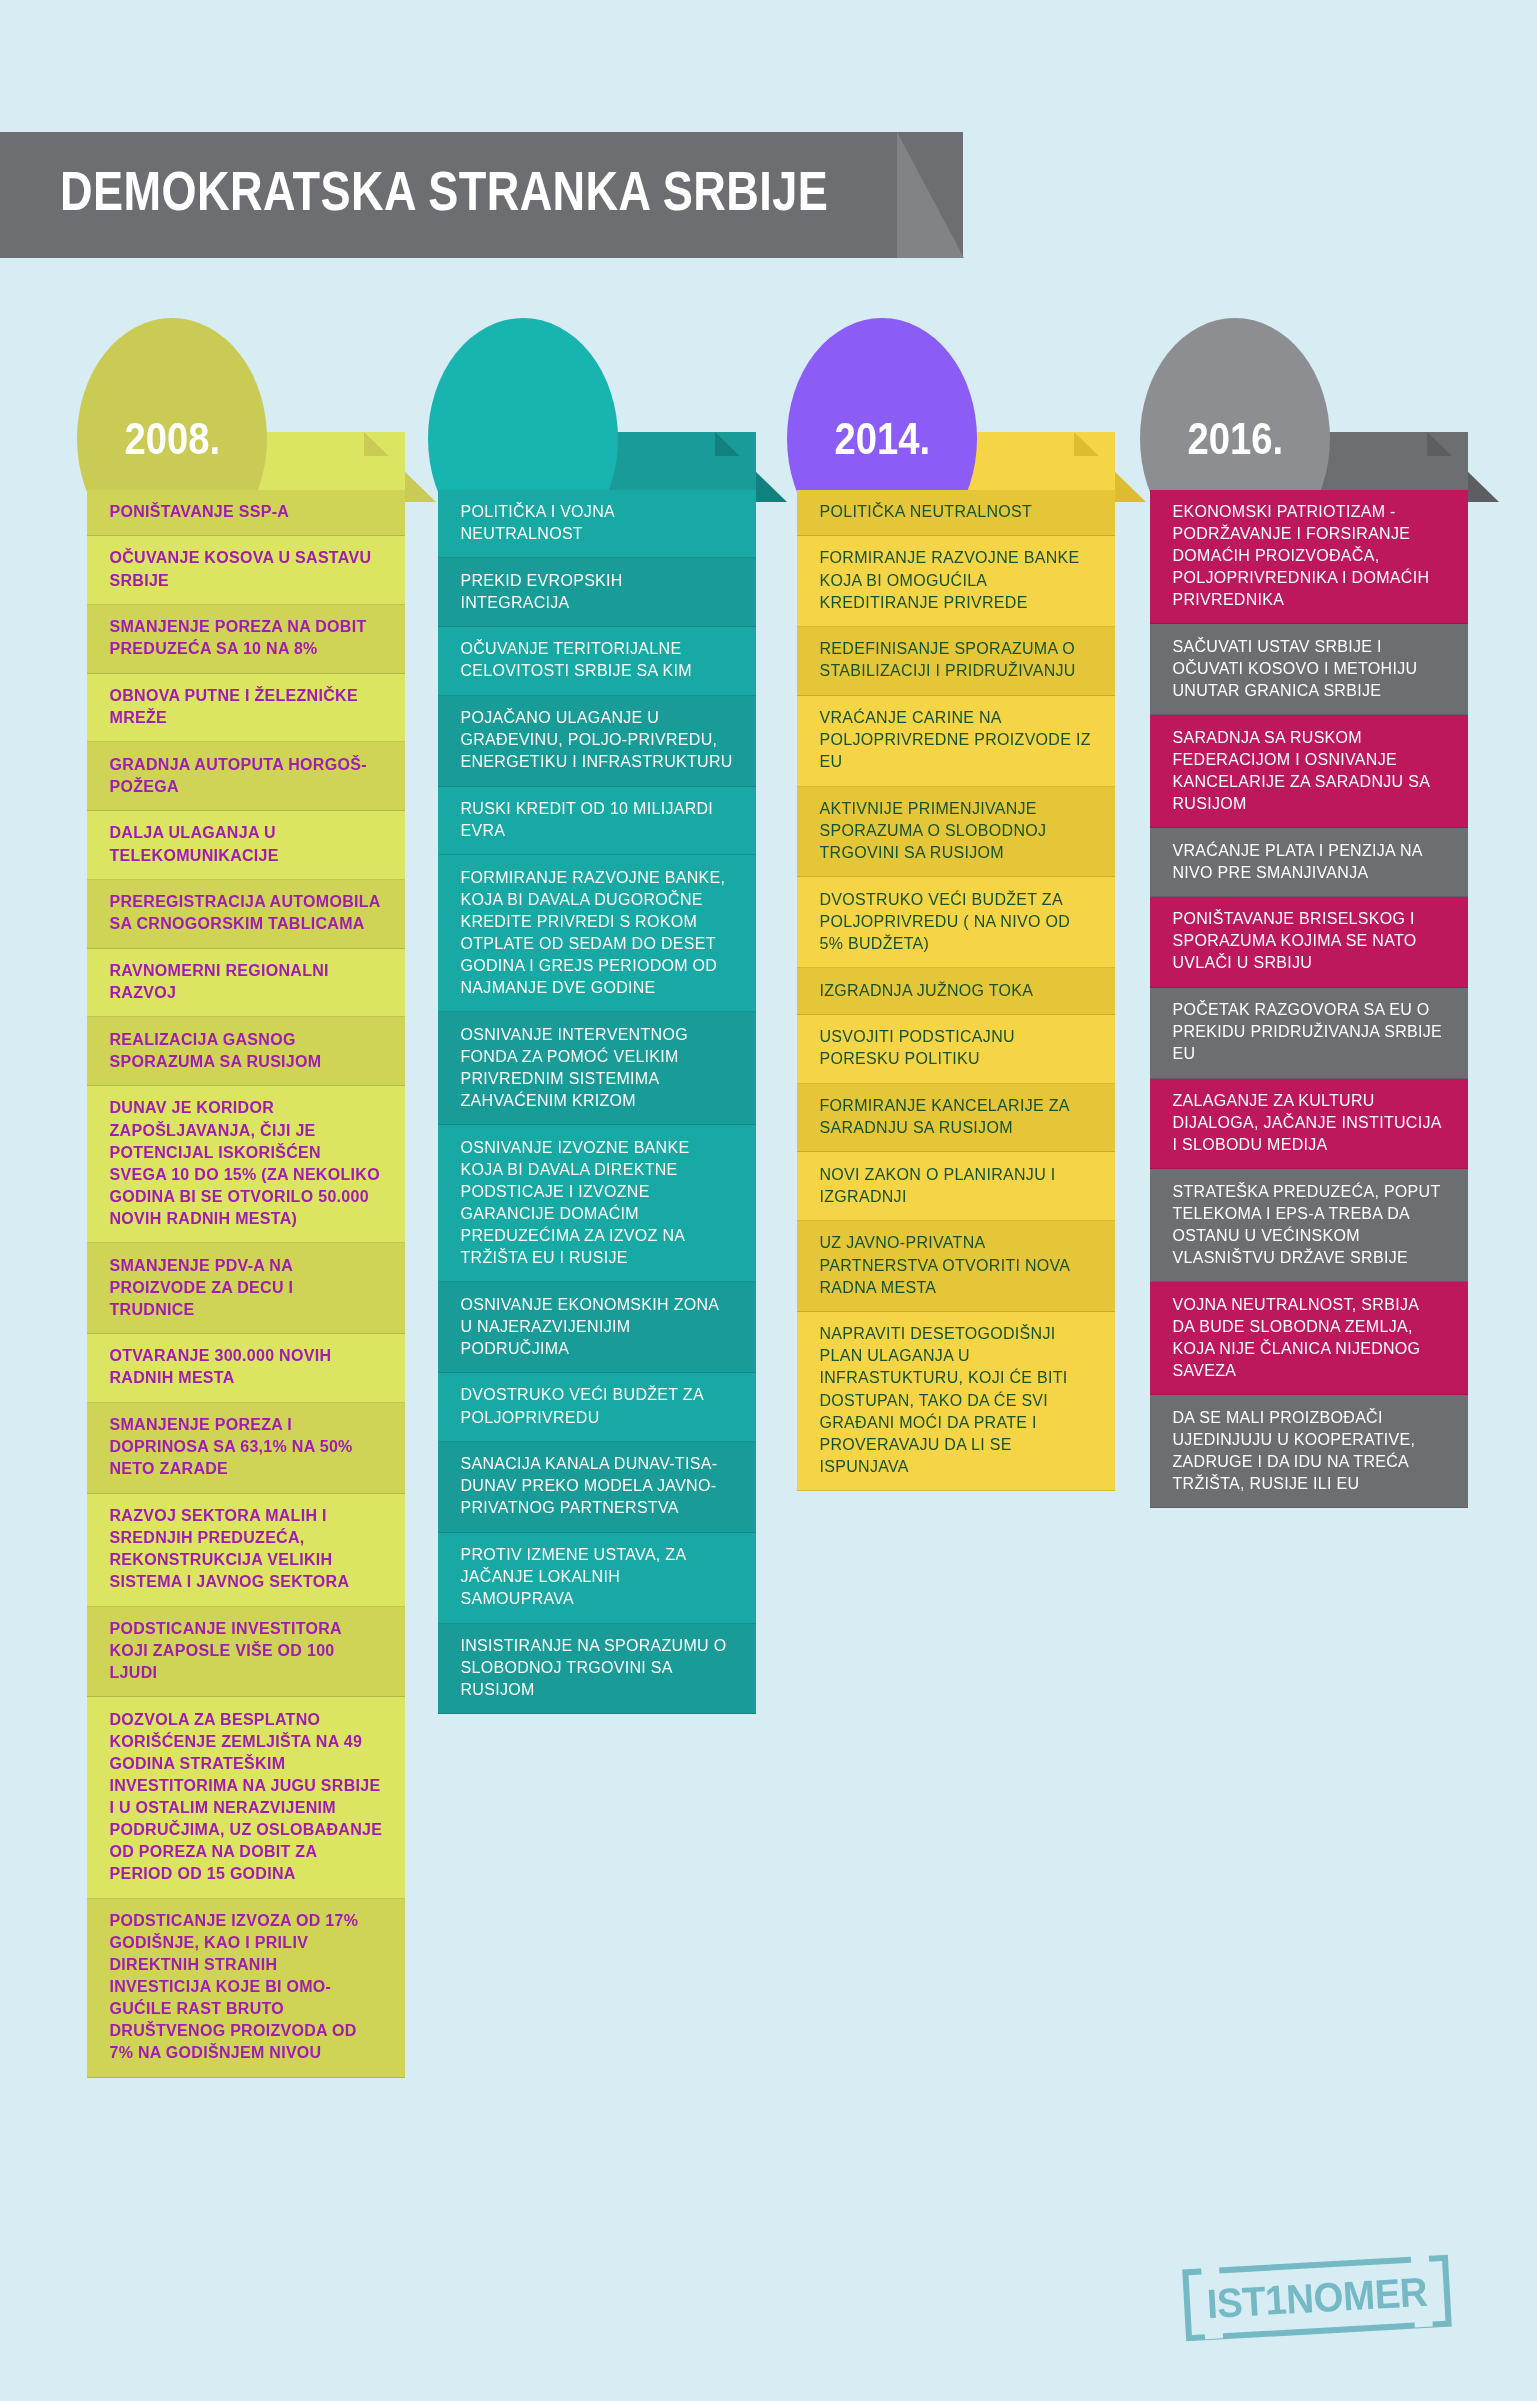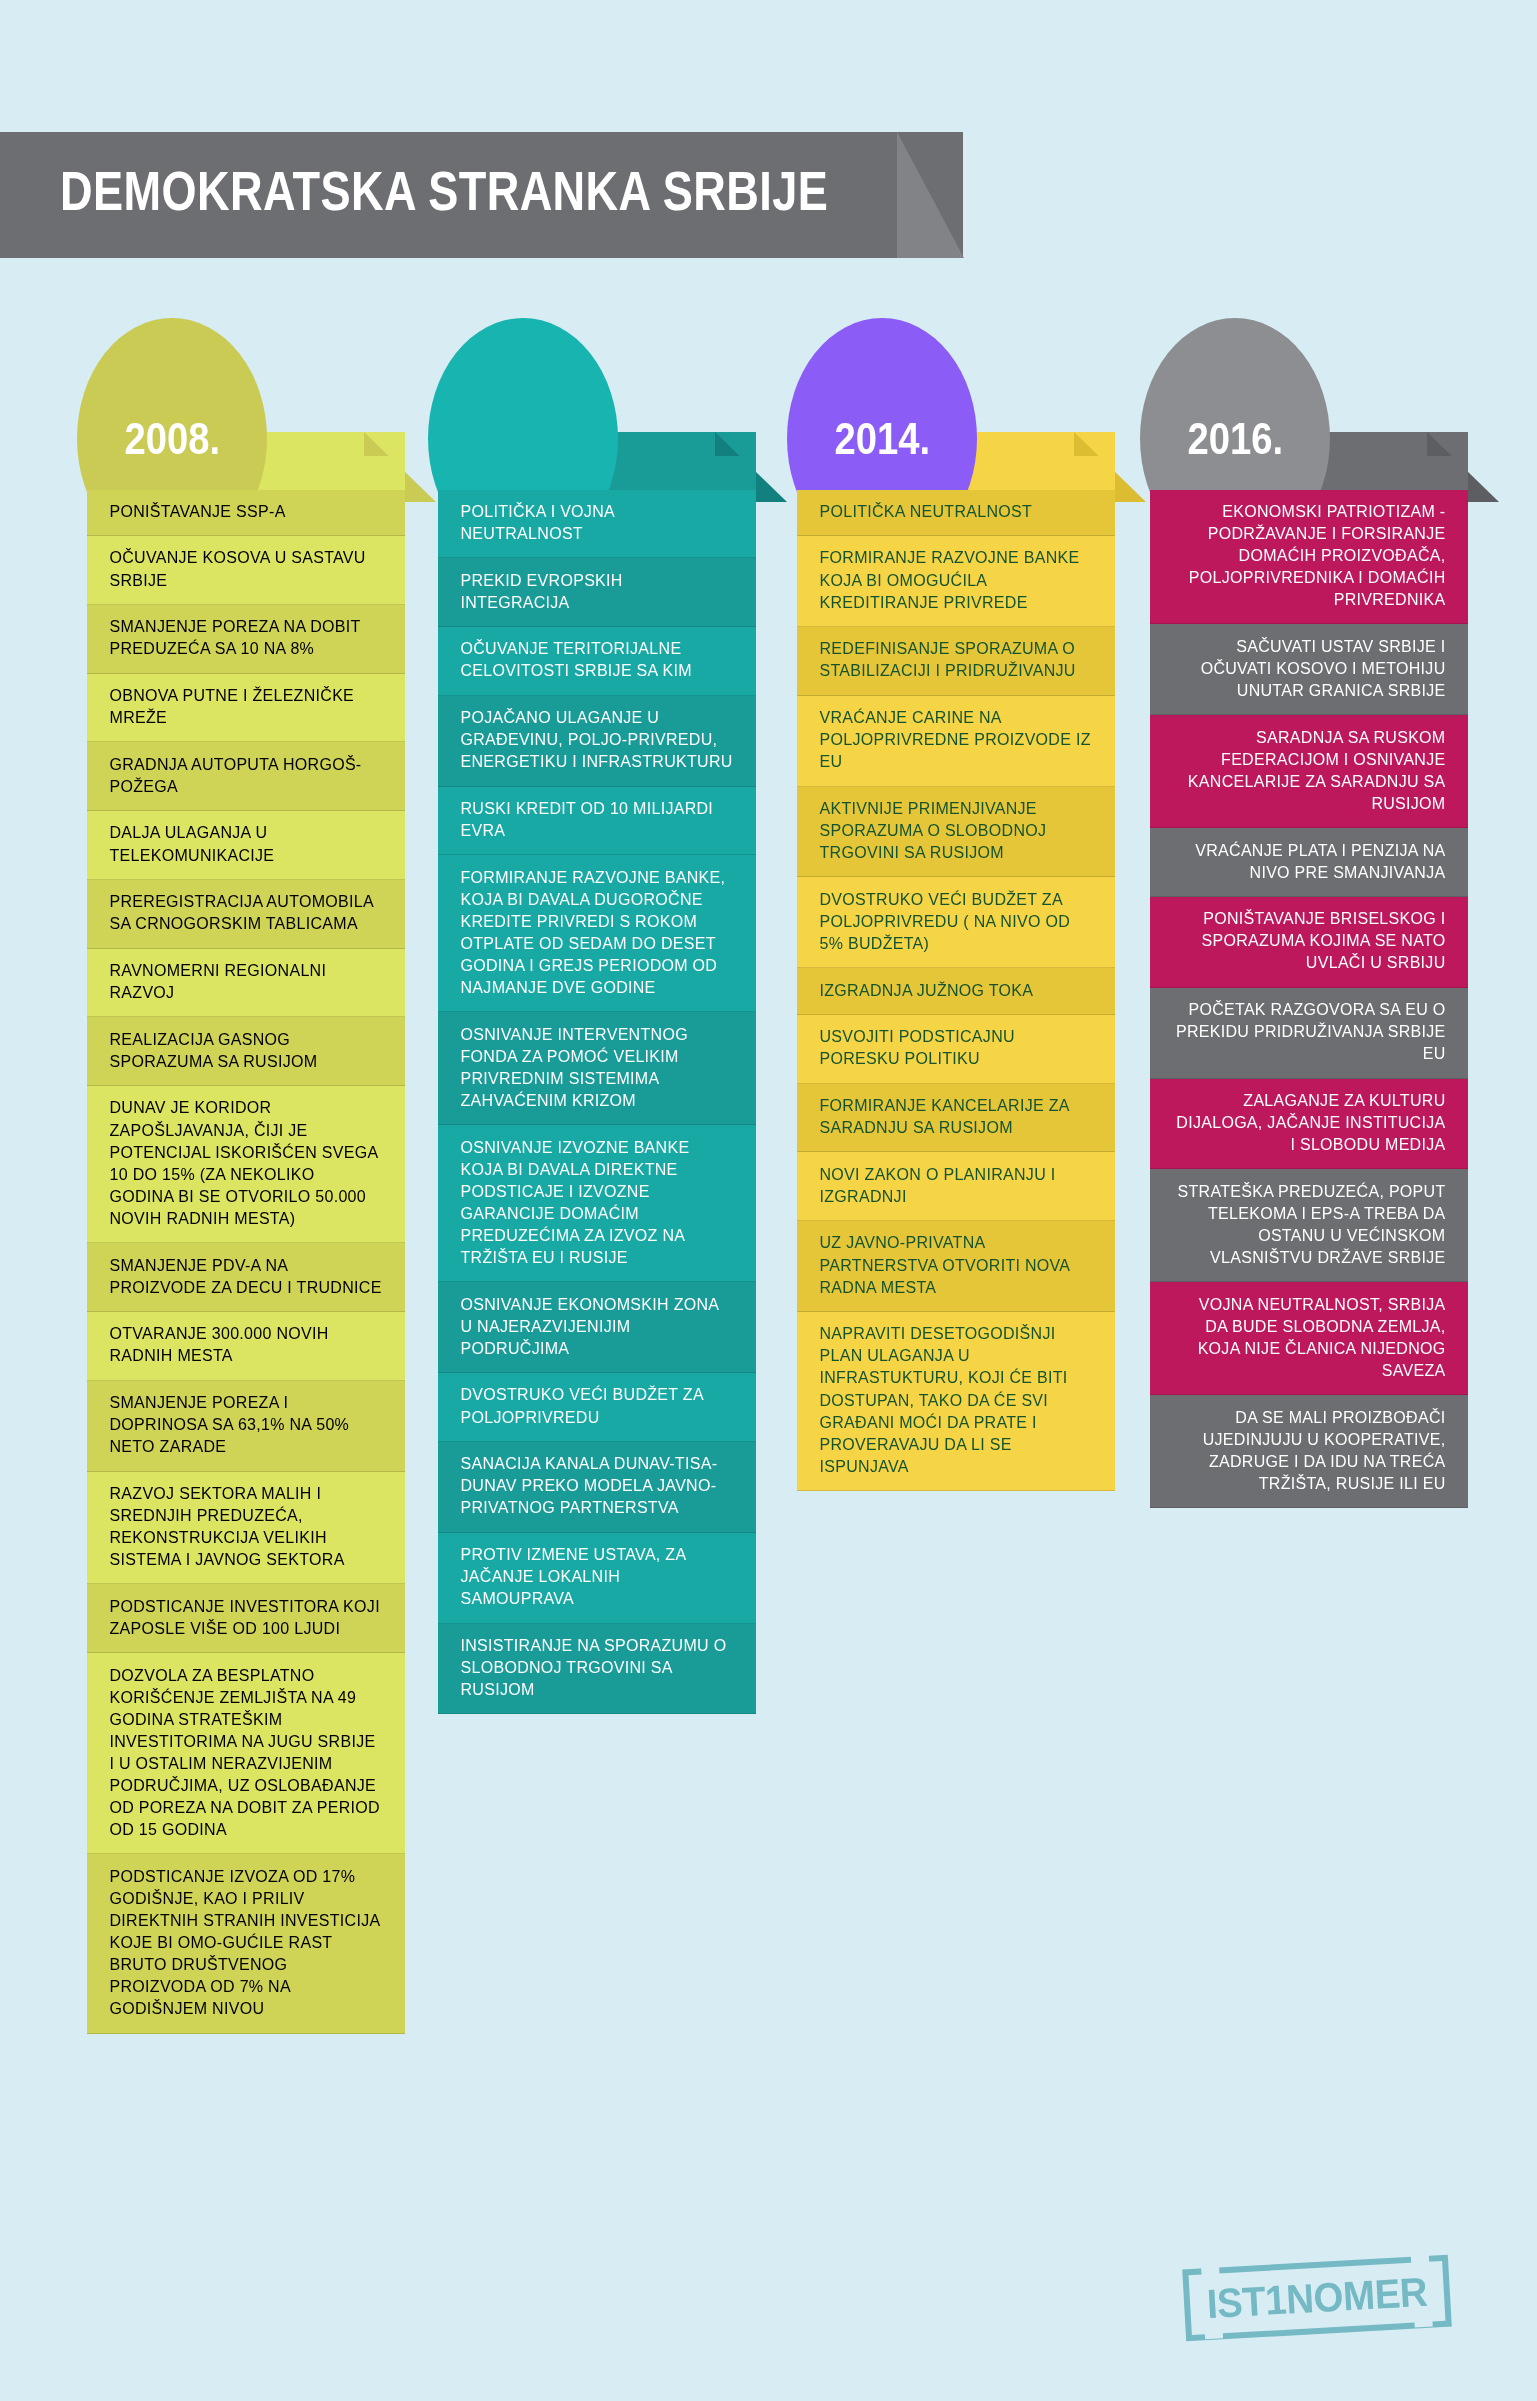"2016." #col-2016 { text-align: right -> none }
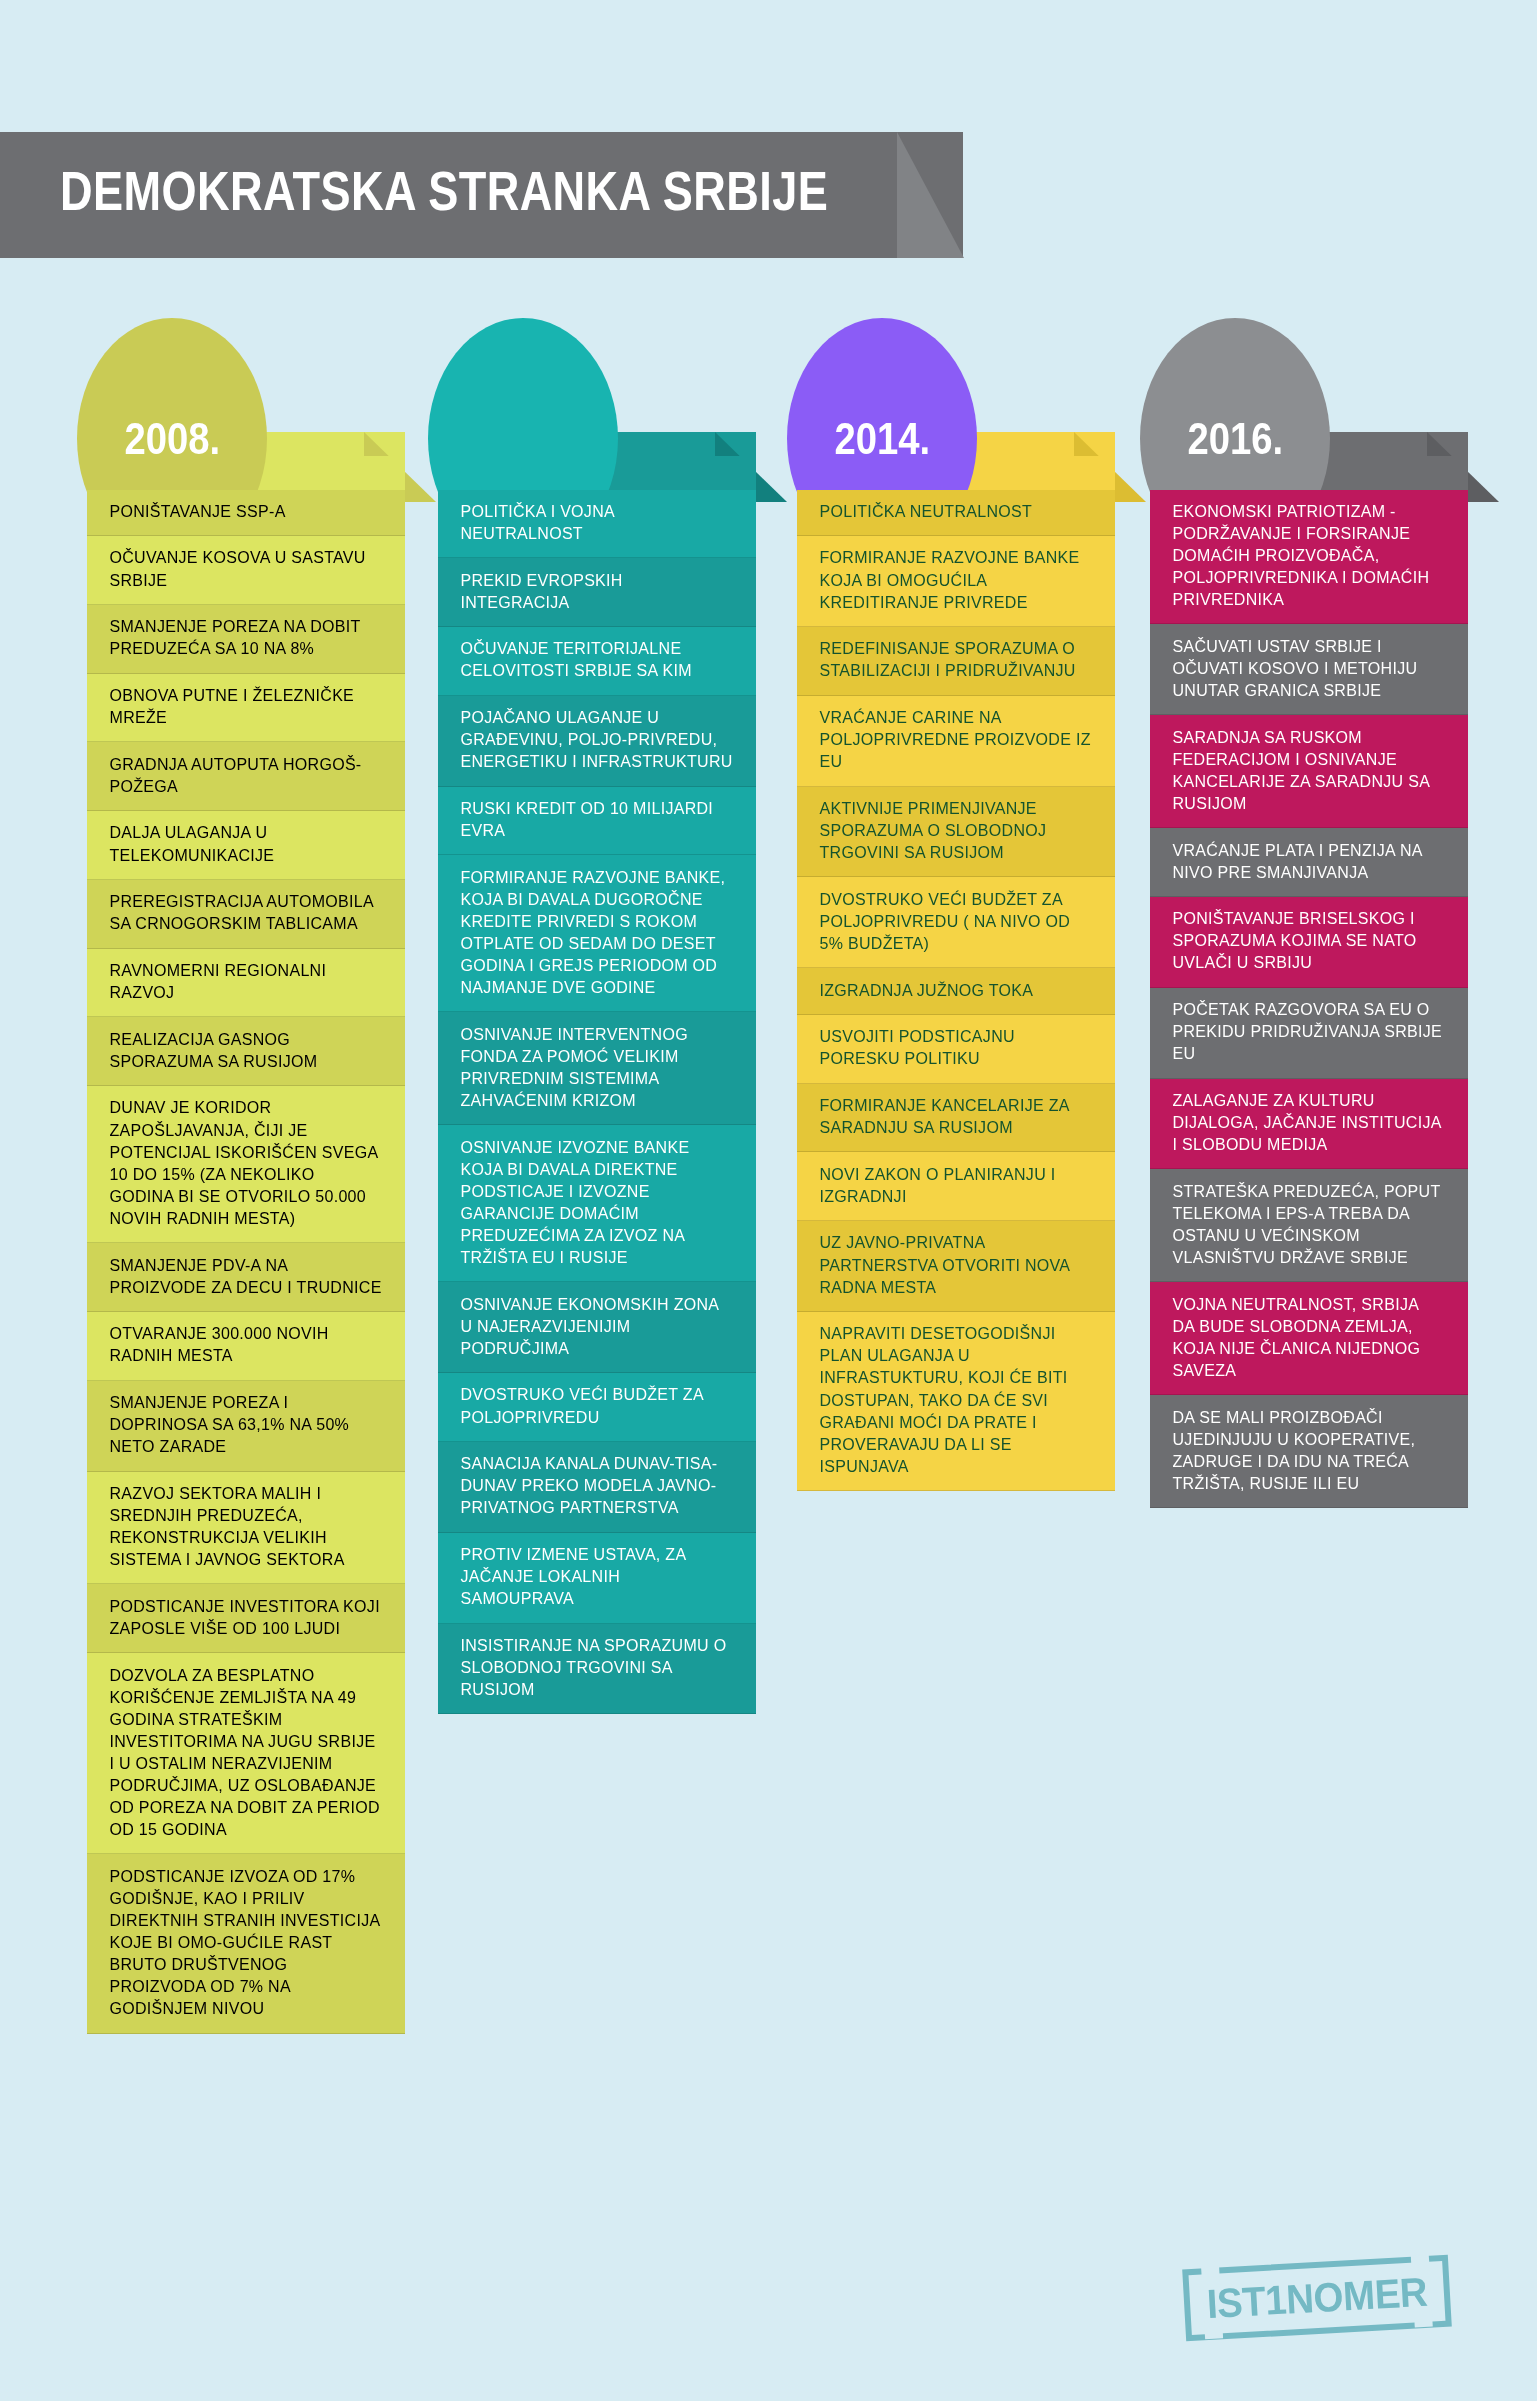"PONIŠTAVANJE SSP-A" .c2008 .item { color: #000000 -> #a21caf; font-weight: none -> bold }
